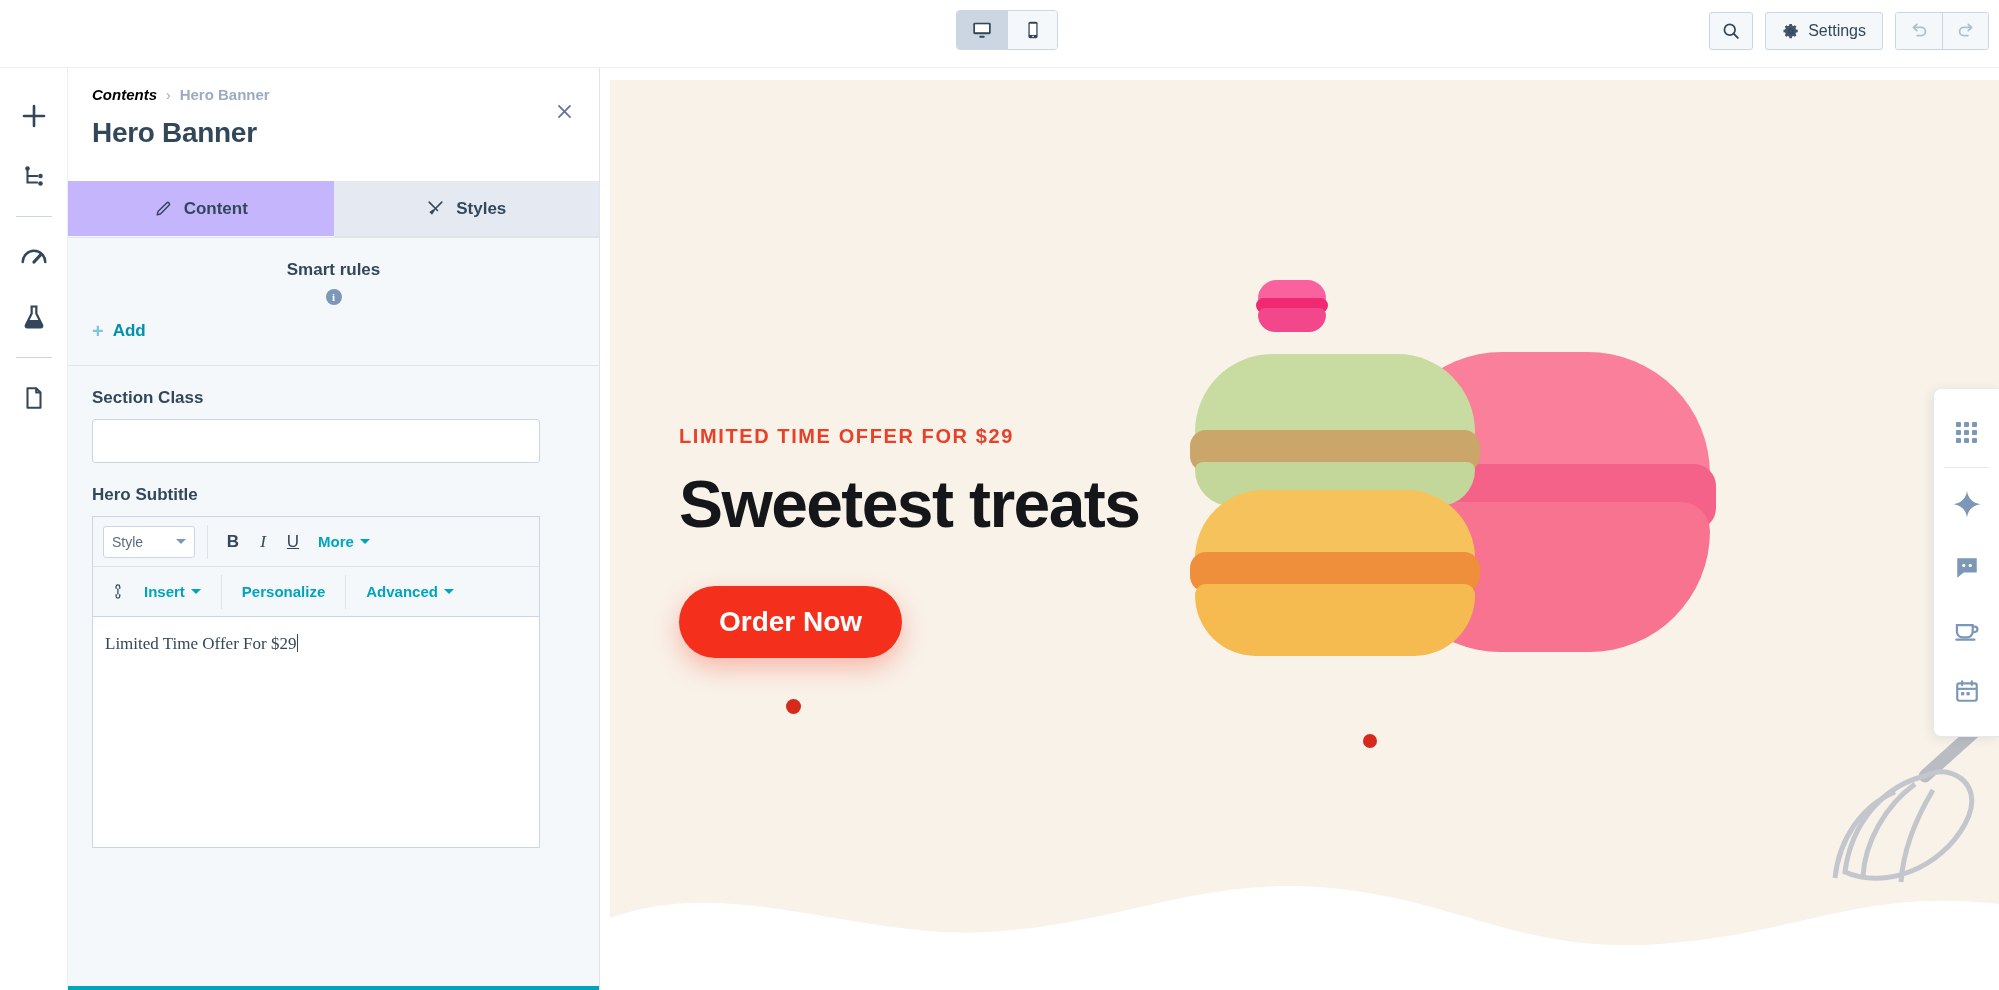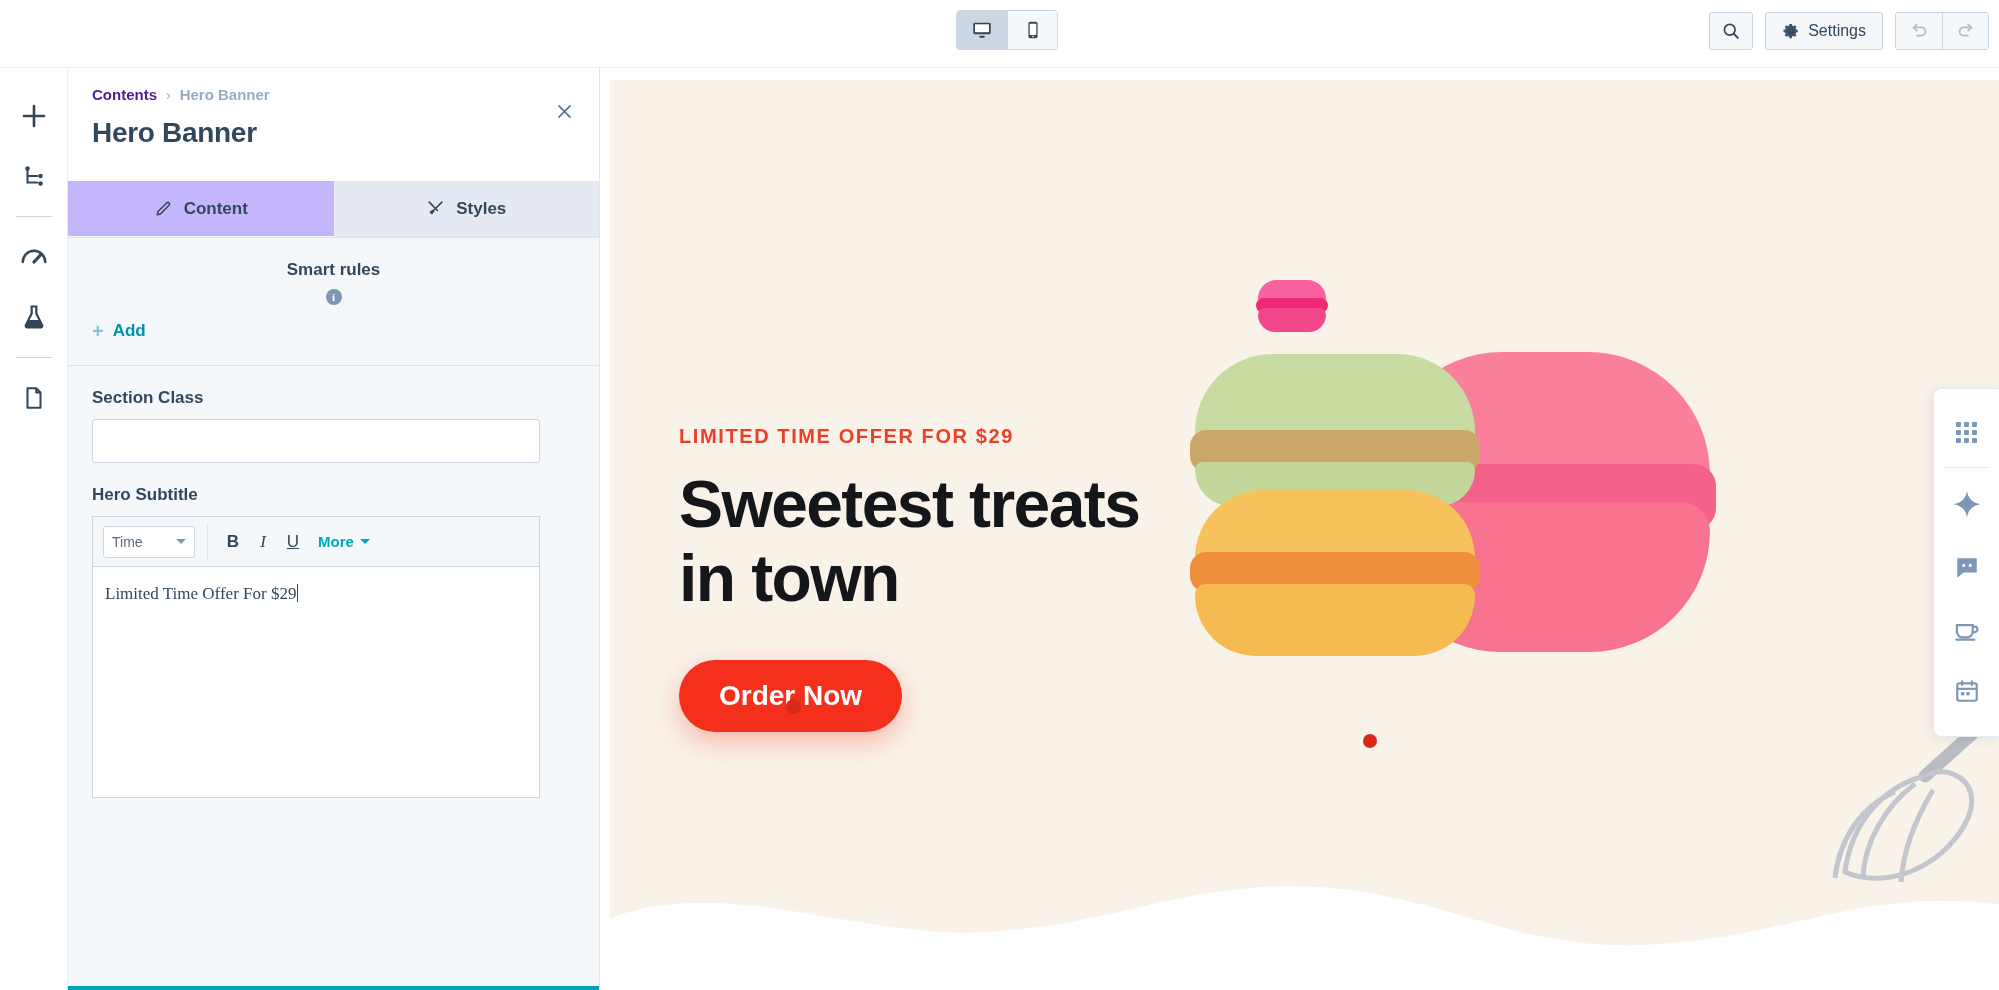"Contents" .crumb-link { color: #4c1d95 -> #000000; font-style: none -> italic }
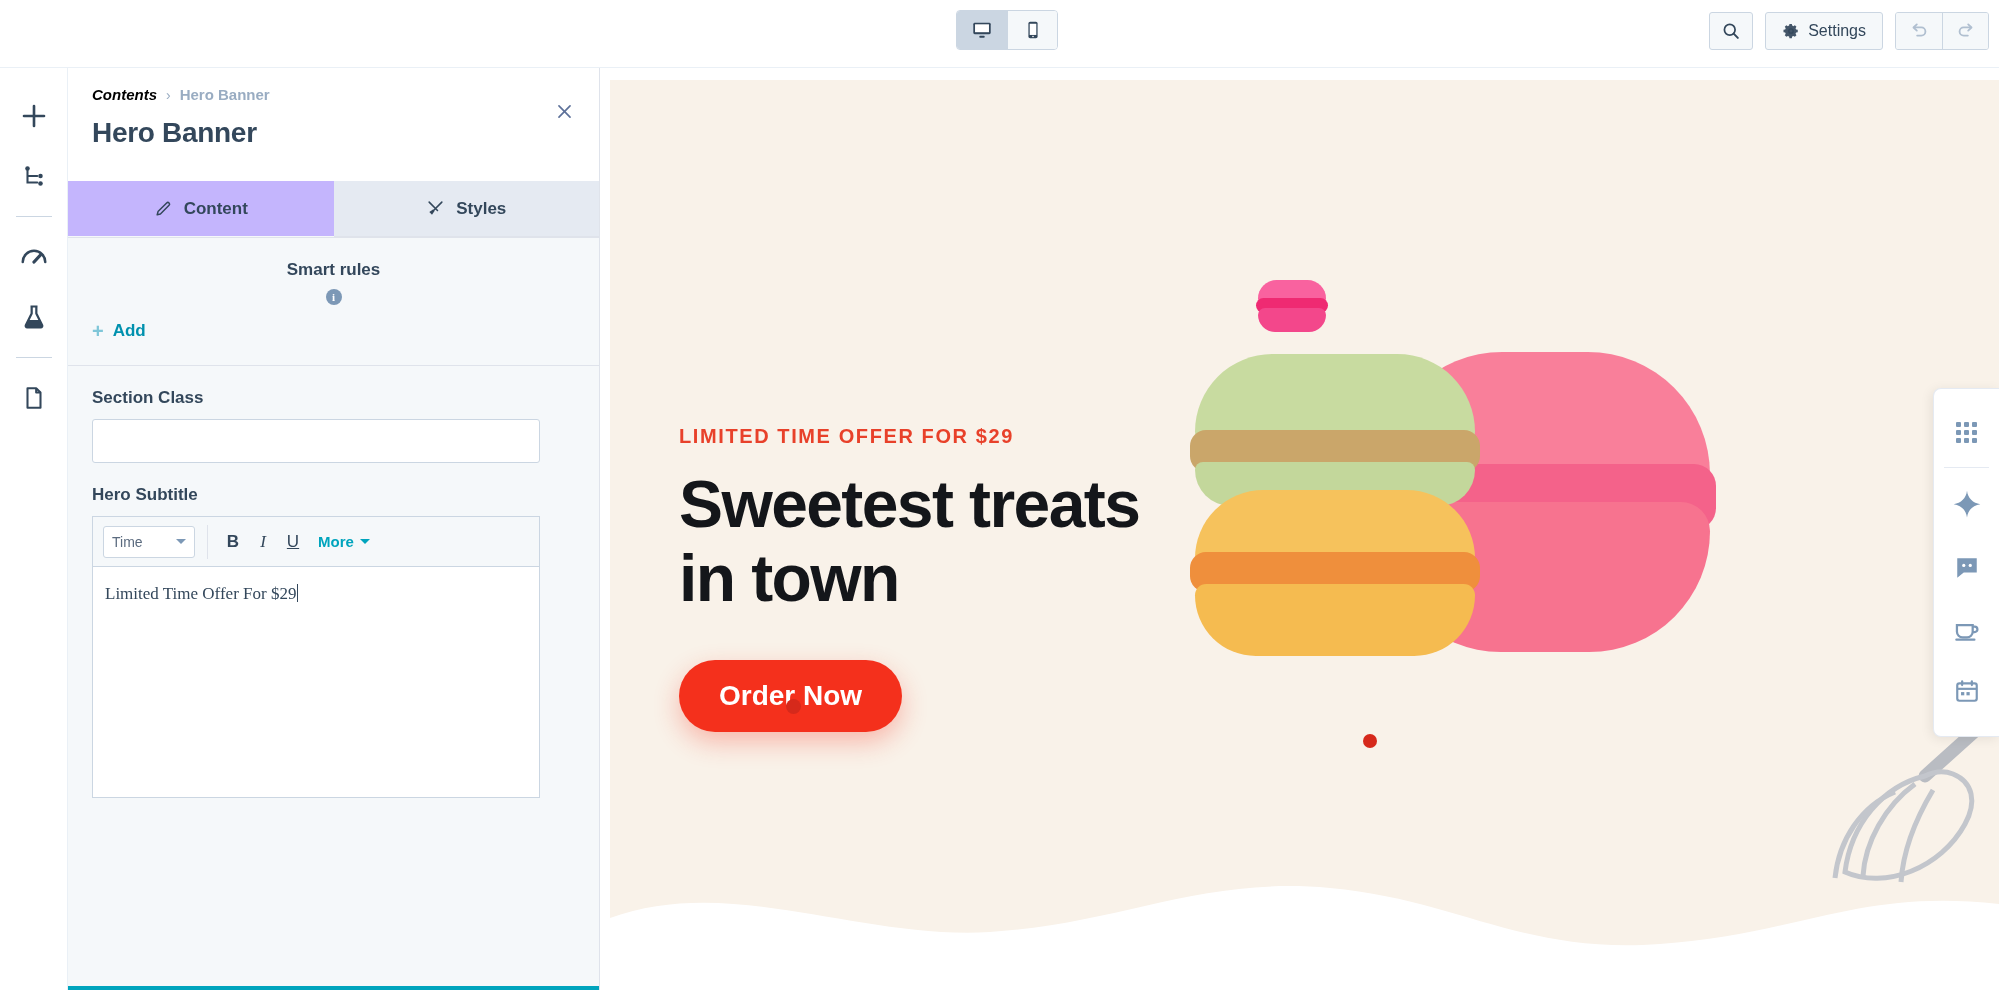"Time" span { text: Time -> Style }
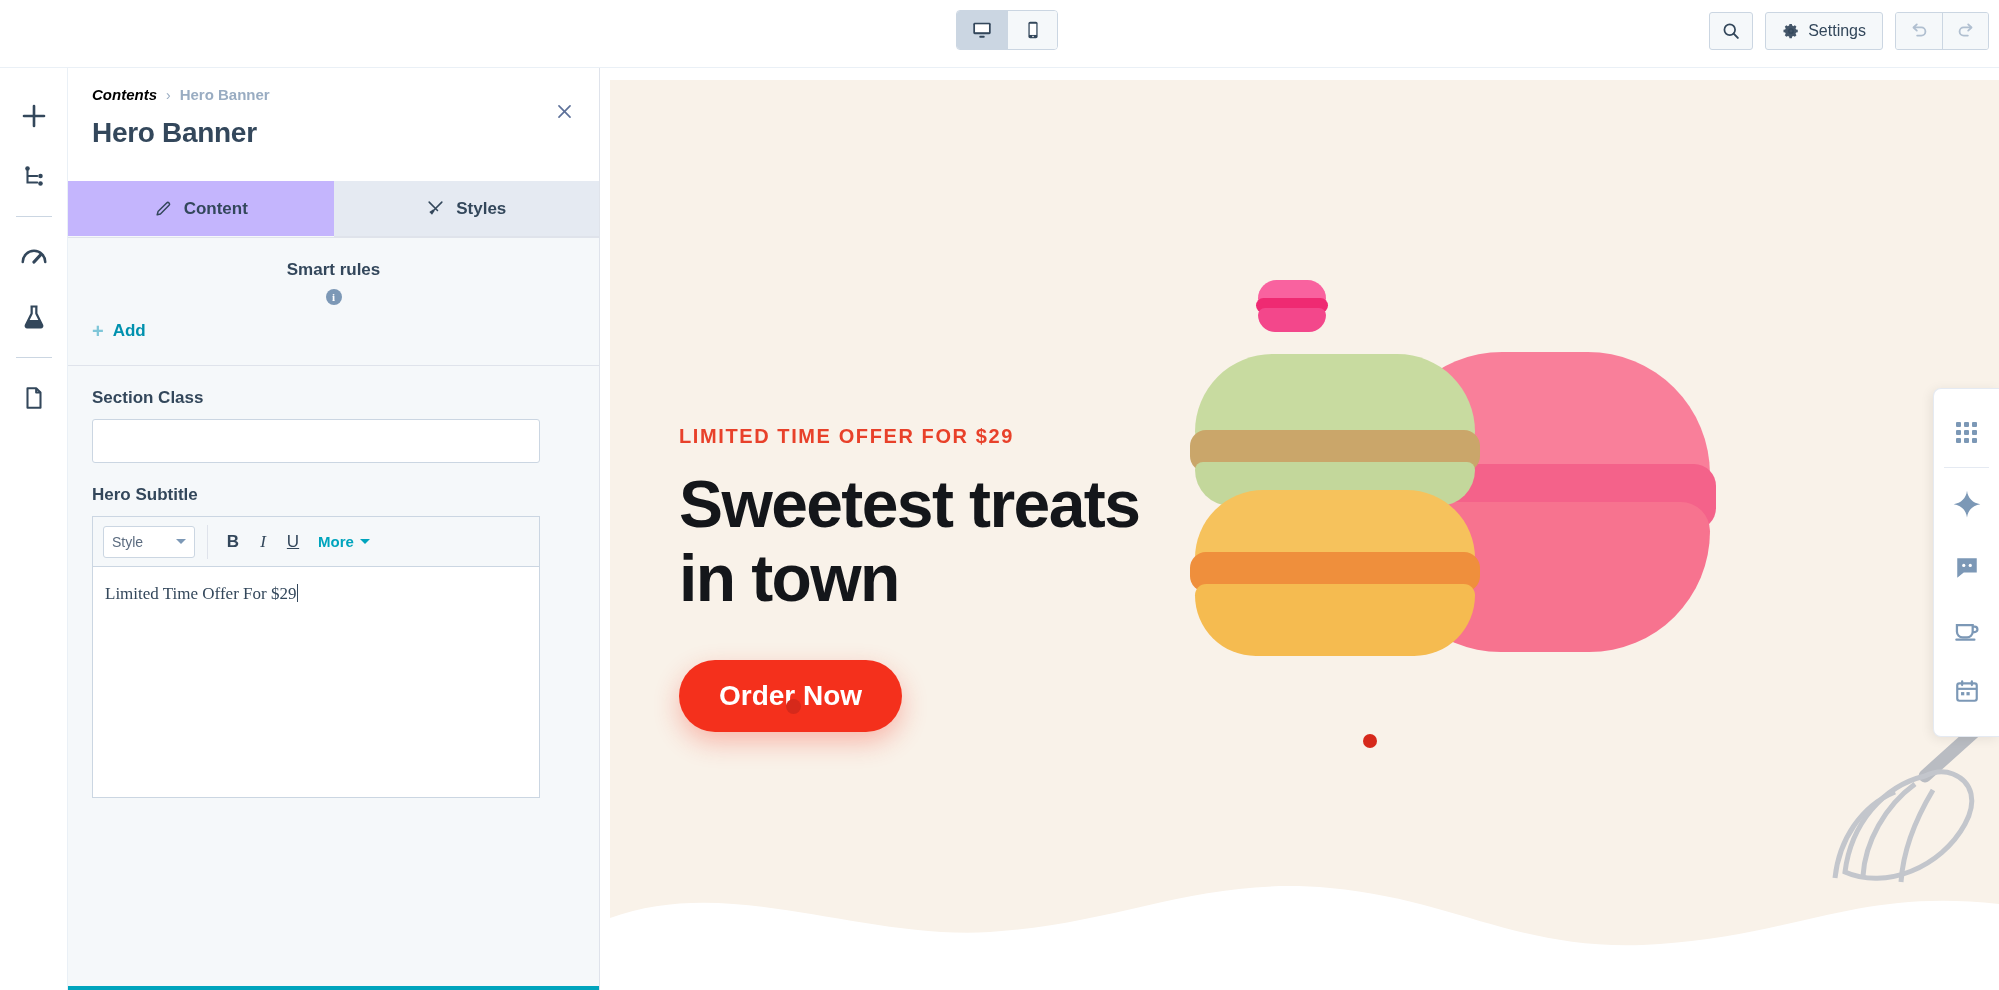"Insert" div.rte-bar { html: none -> <div> <svg> <path></path> <line></line> </svg> <div> <span>Insert</span> <span></span> </div> <div></div> <div>Personalize</div> <div></div> <div> <span>Advanced</span> <span></span> </div> </div> }
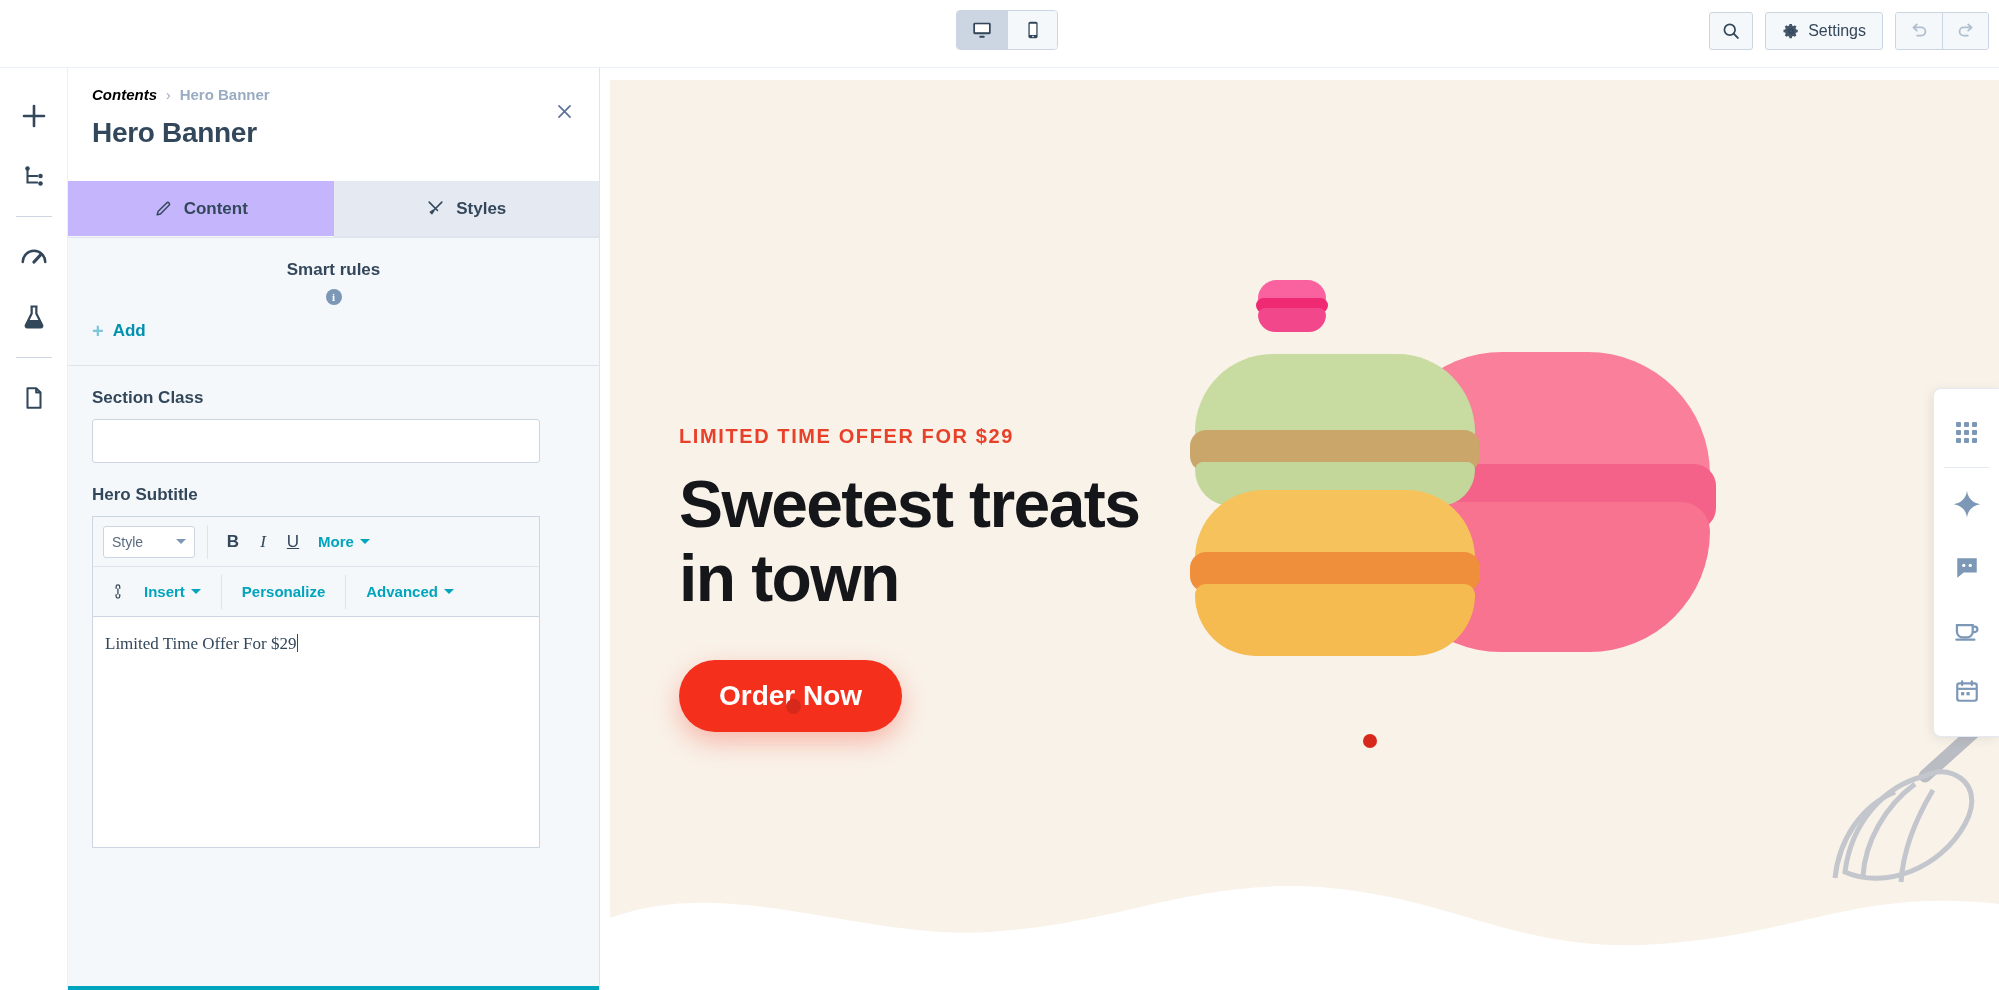"in town" div { html: <div>in town</div> -> none }
